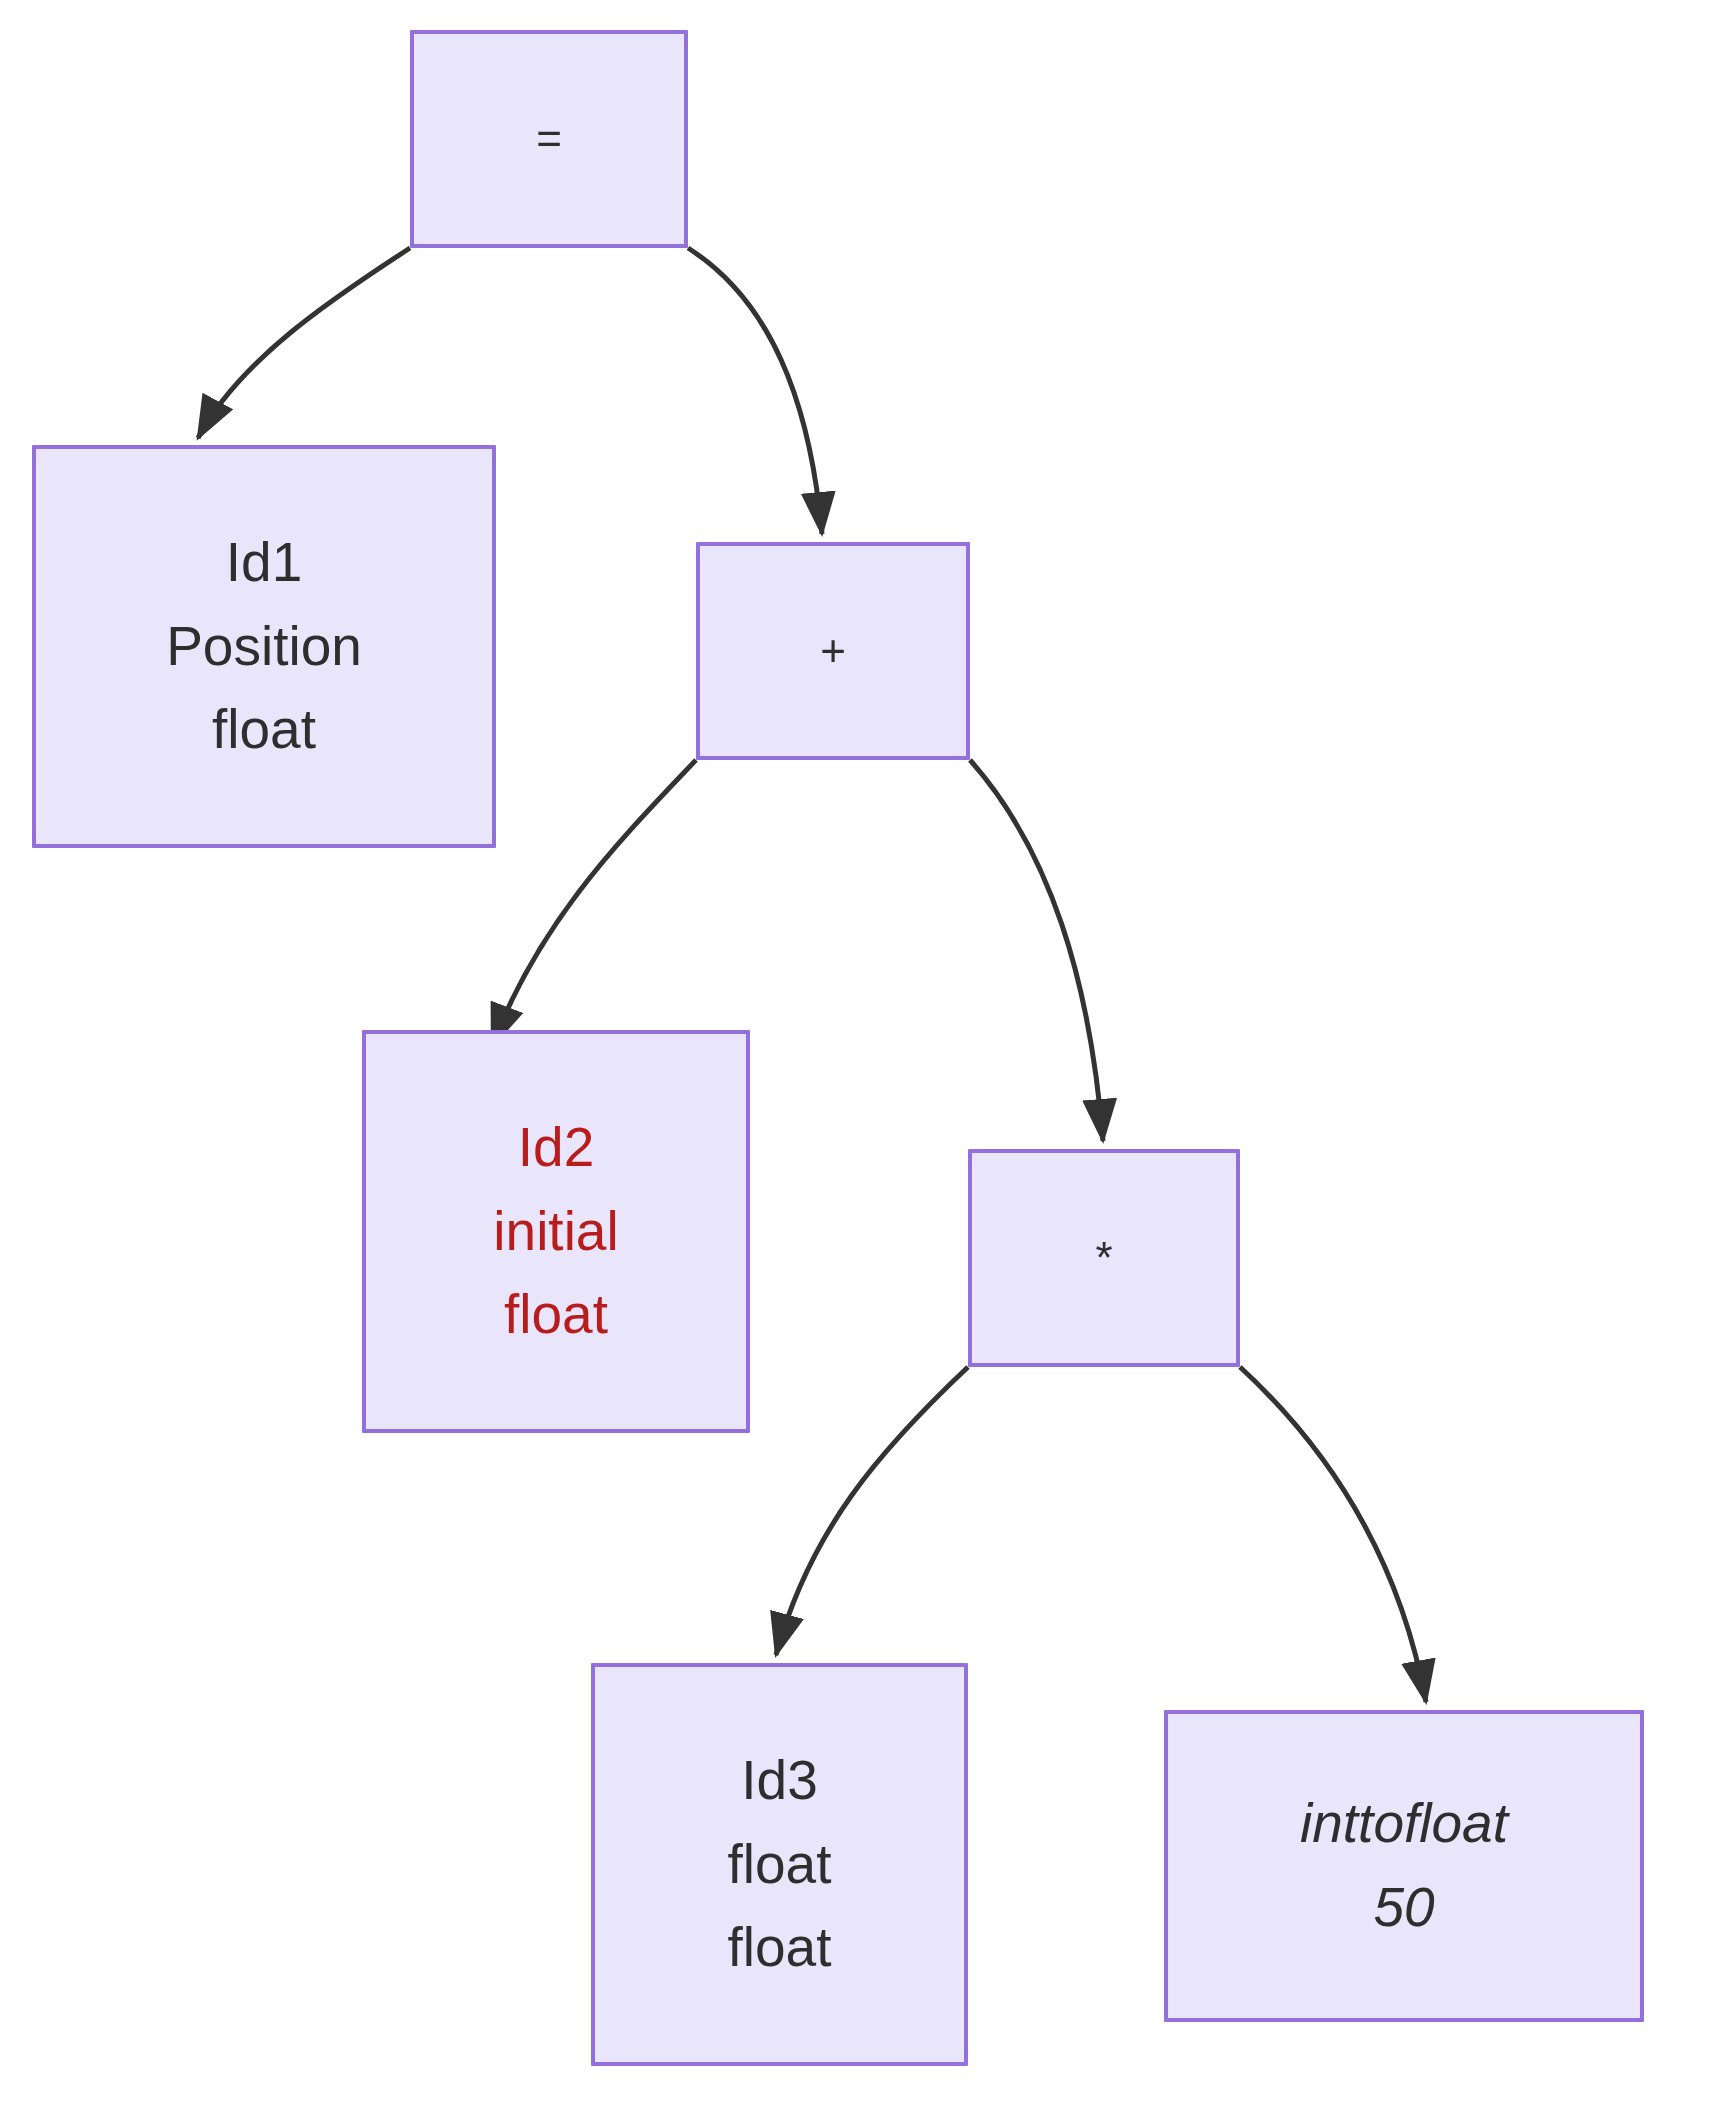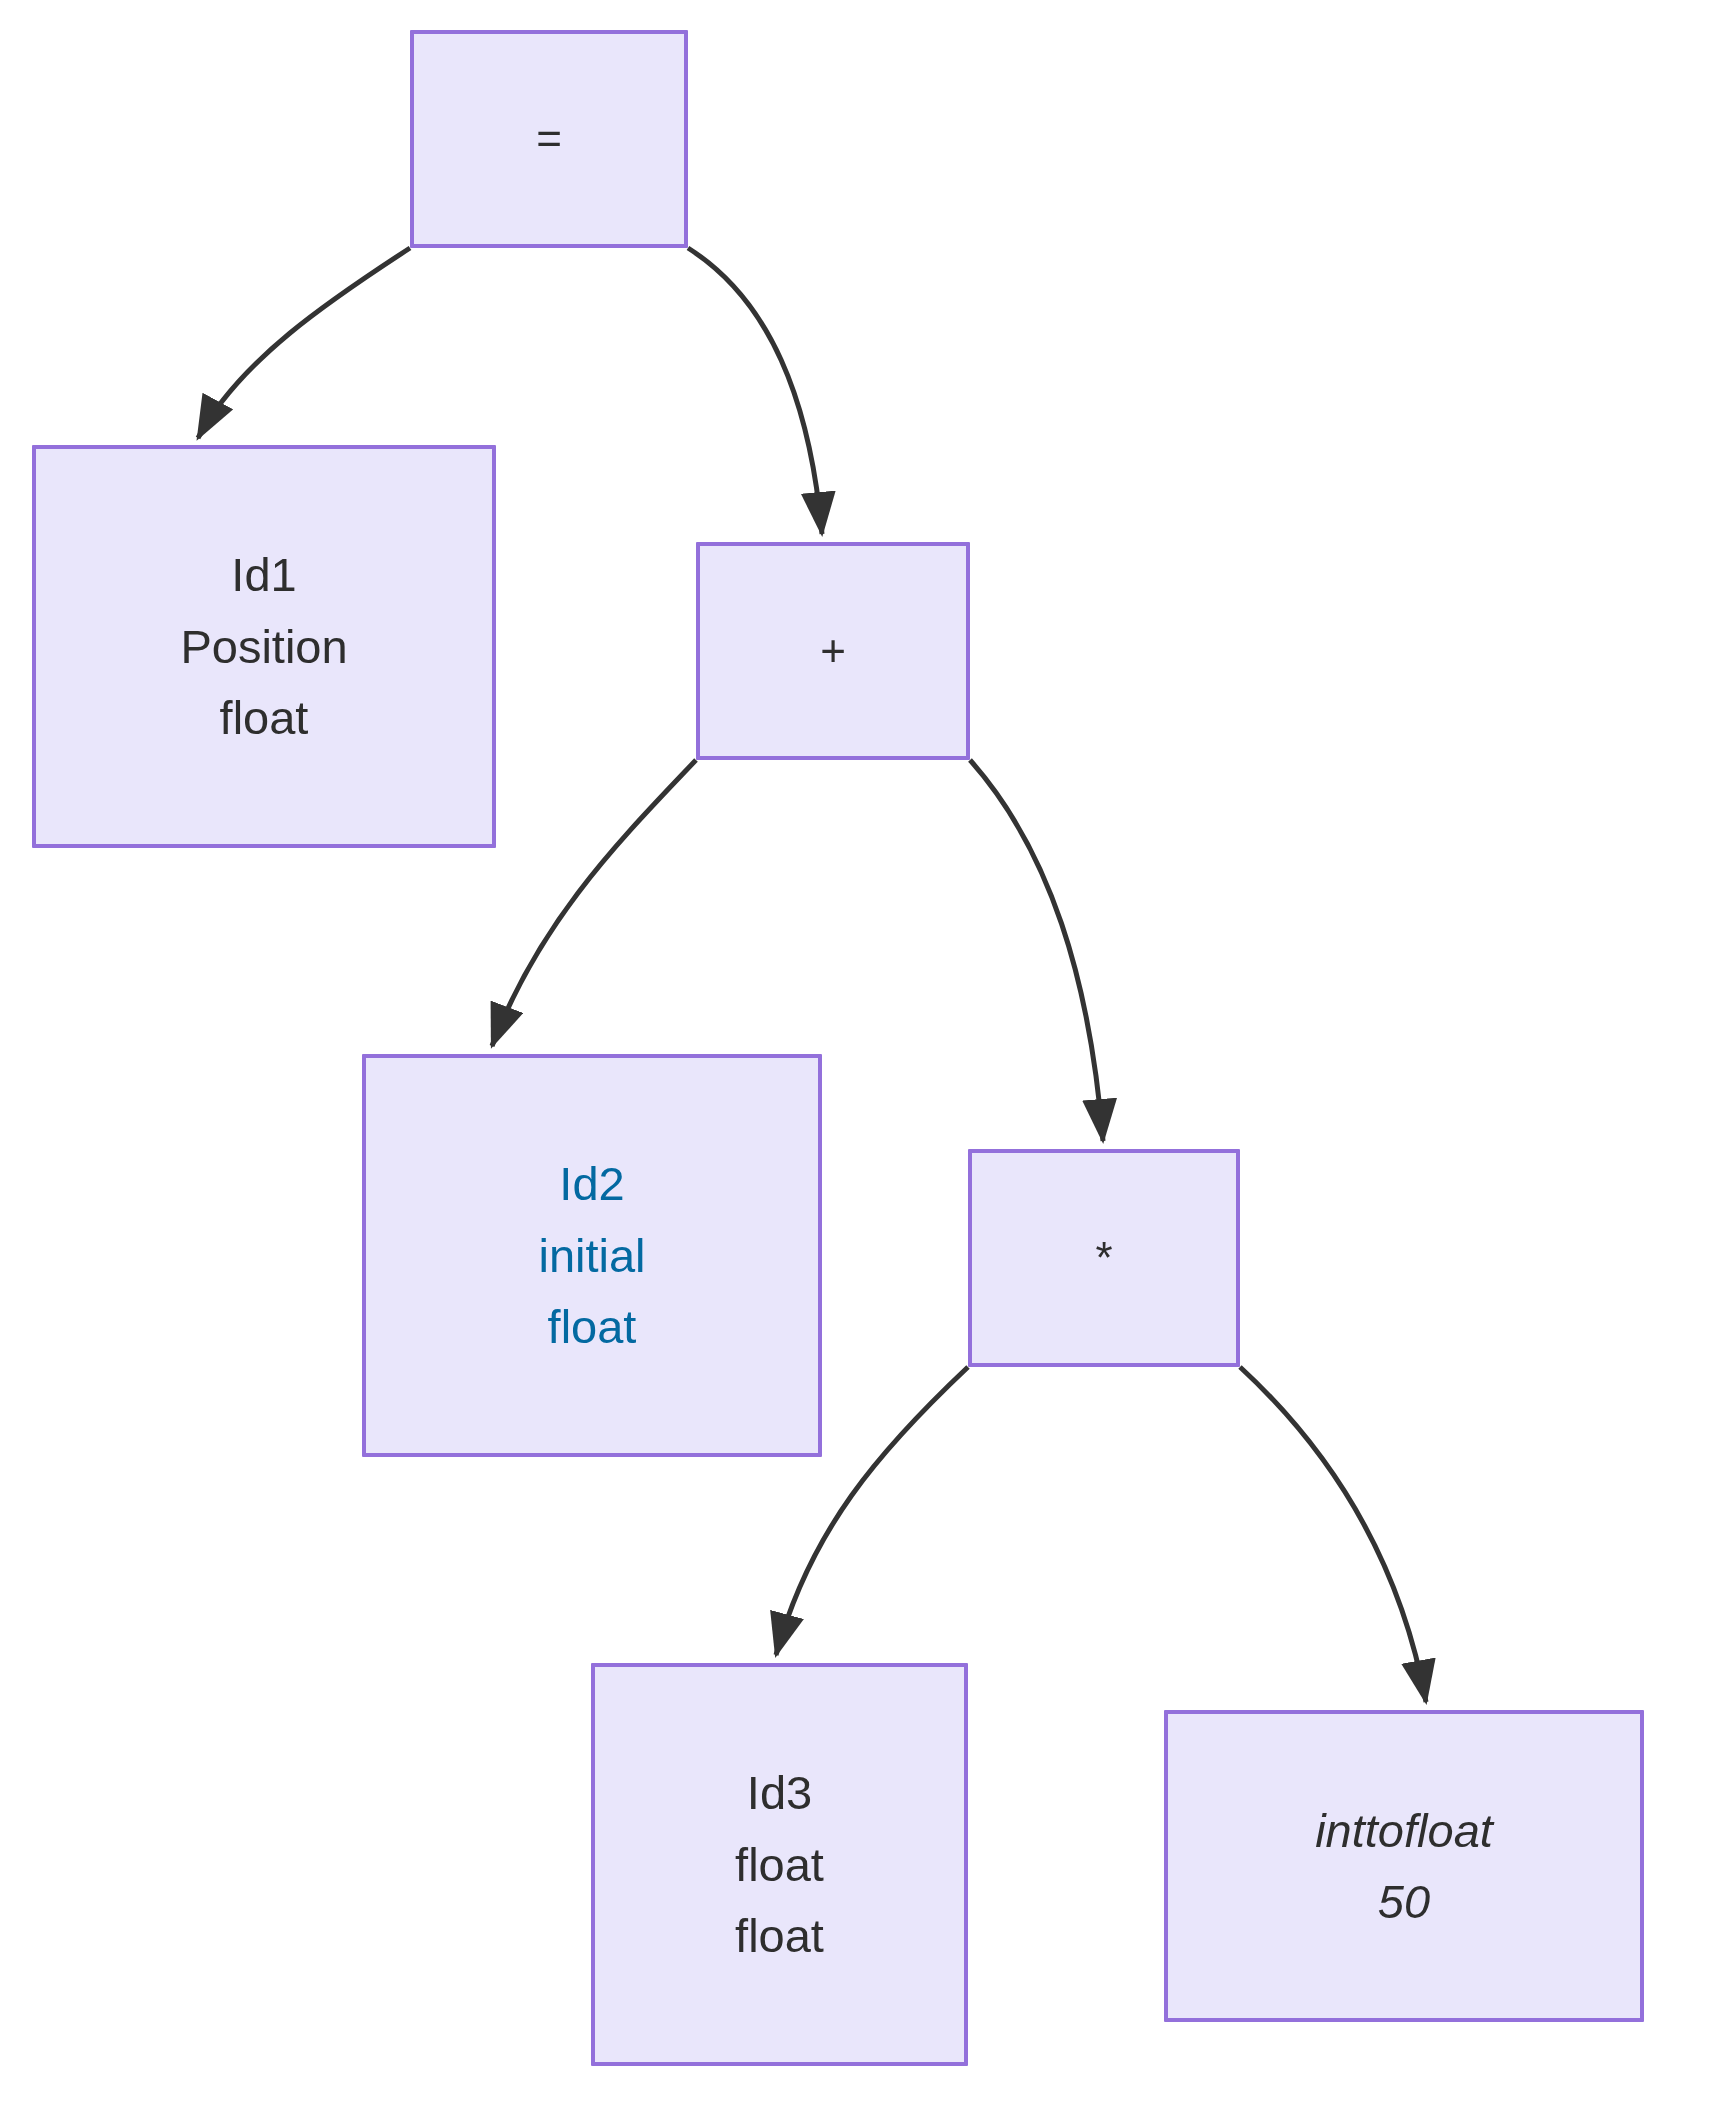"Id1" .node { font-size: 47px -> 55px }
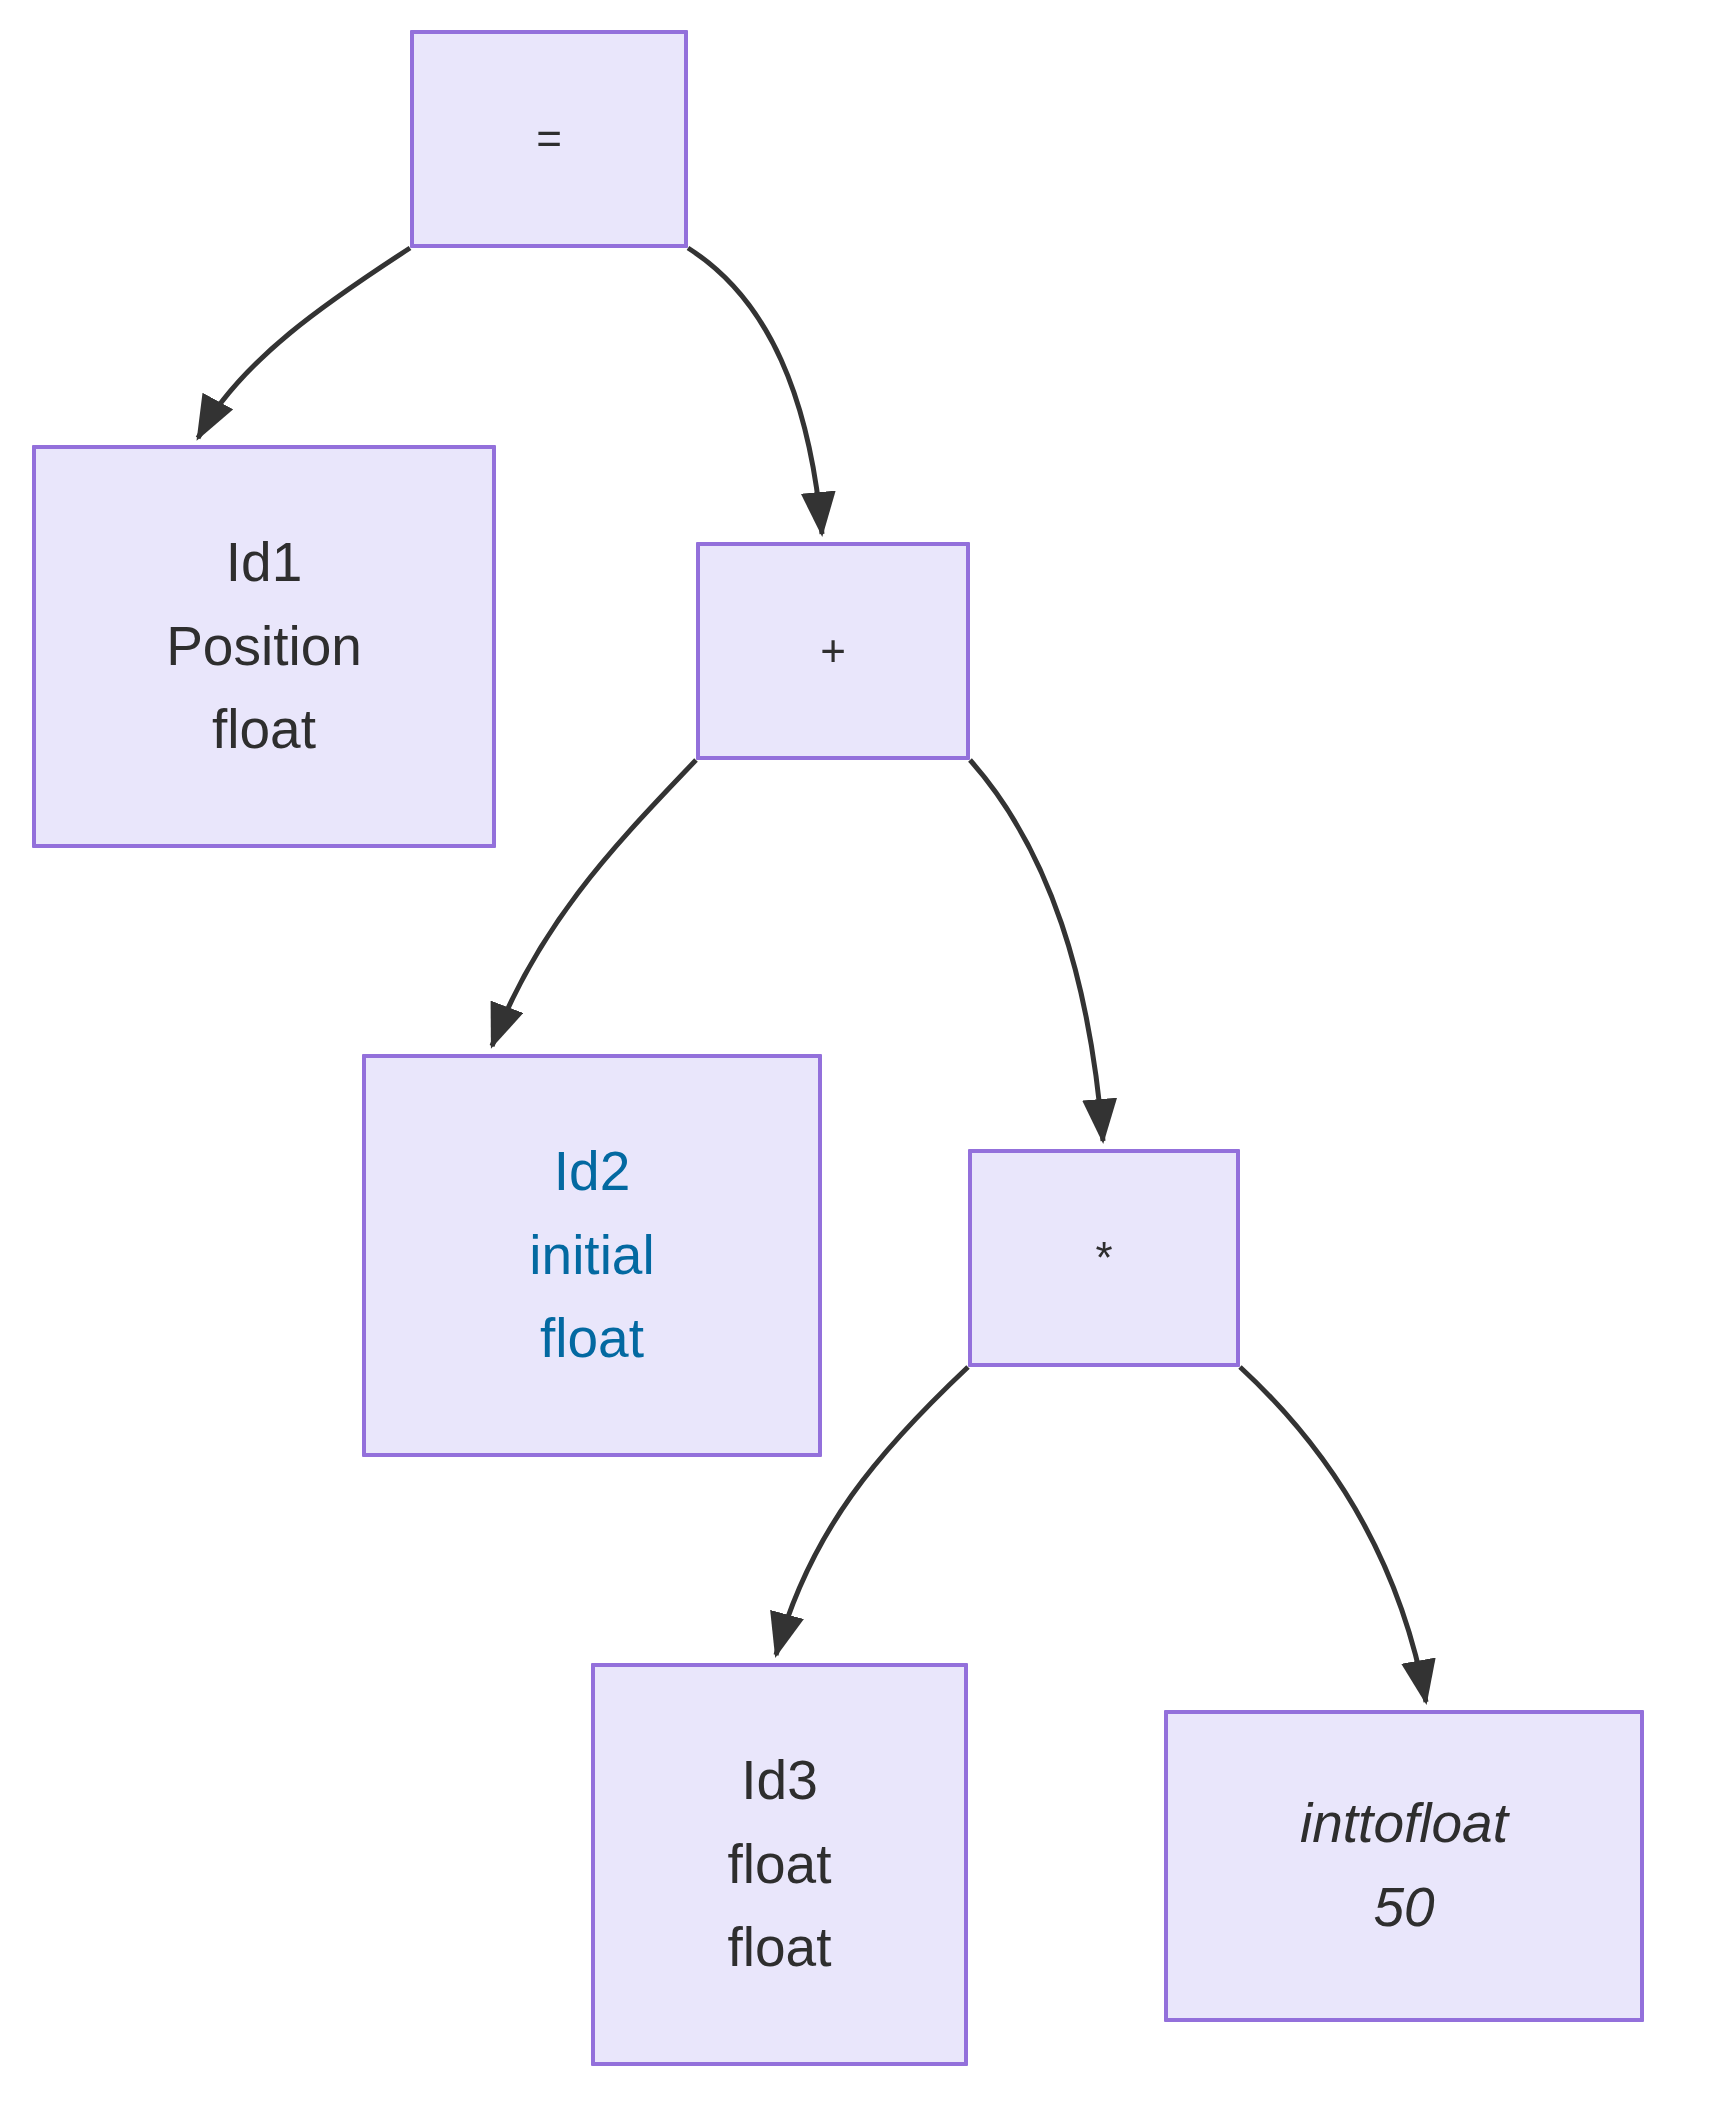"Id2" div.node { color: #0369a1 -> #b91c1c; top: 1054px -> 1030px; width: 460px -> 388px }
